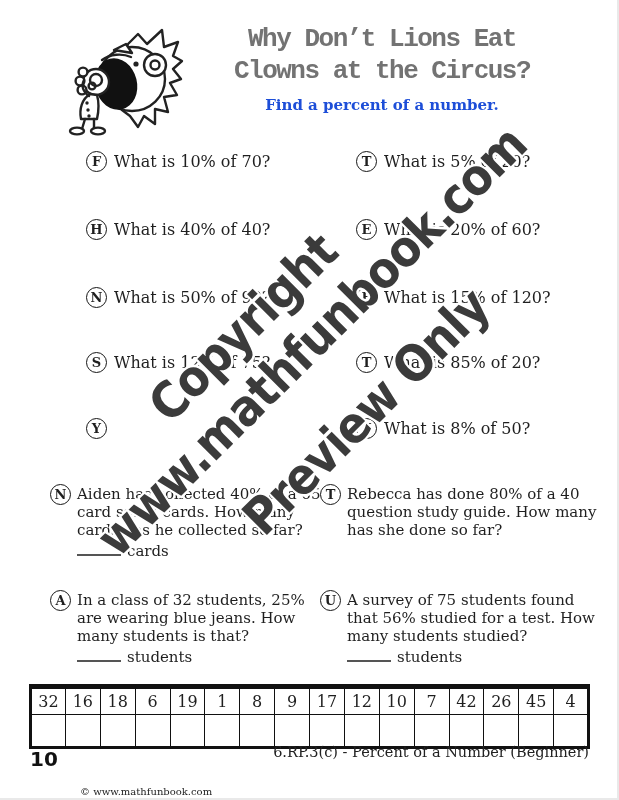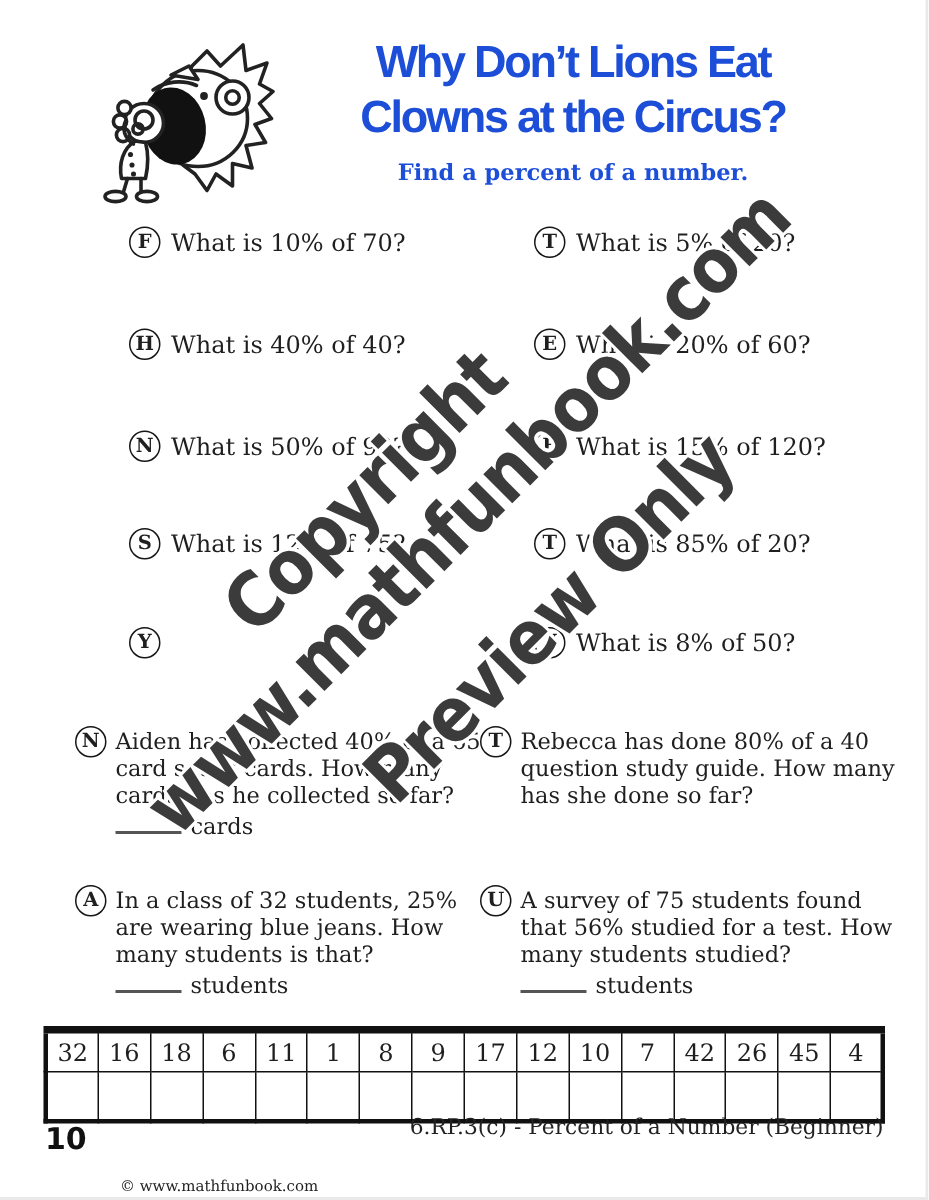"Why Don’t Lions Eat" .title { color: #1d4ed8 -> #737373; font-family: Liberation Sans, sans-serif -> Liberation Mono, monospace; font-size: 30px -> 26px }
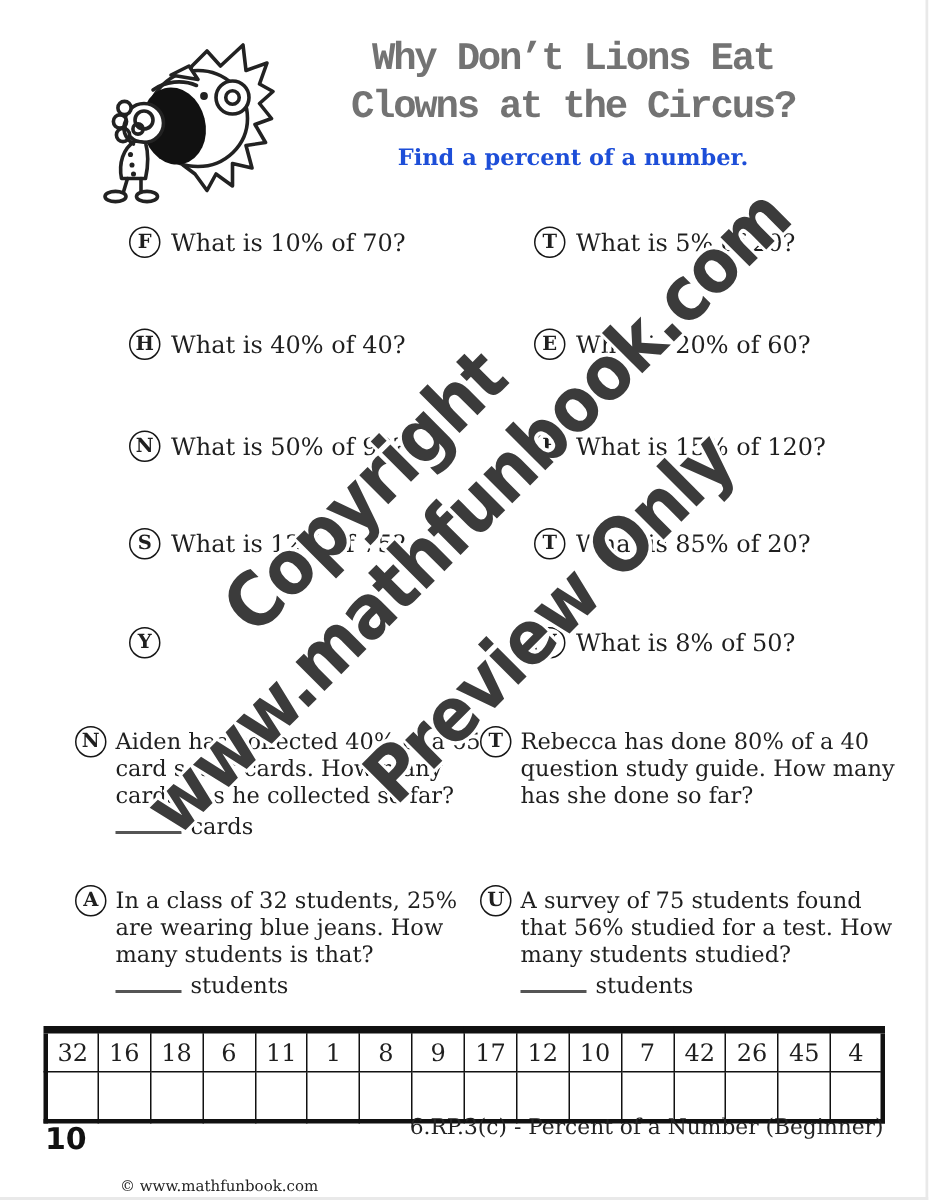"11" td { text: 11 -> 19 }
